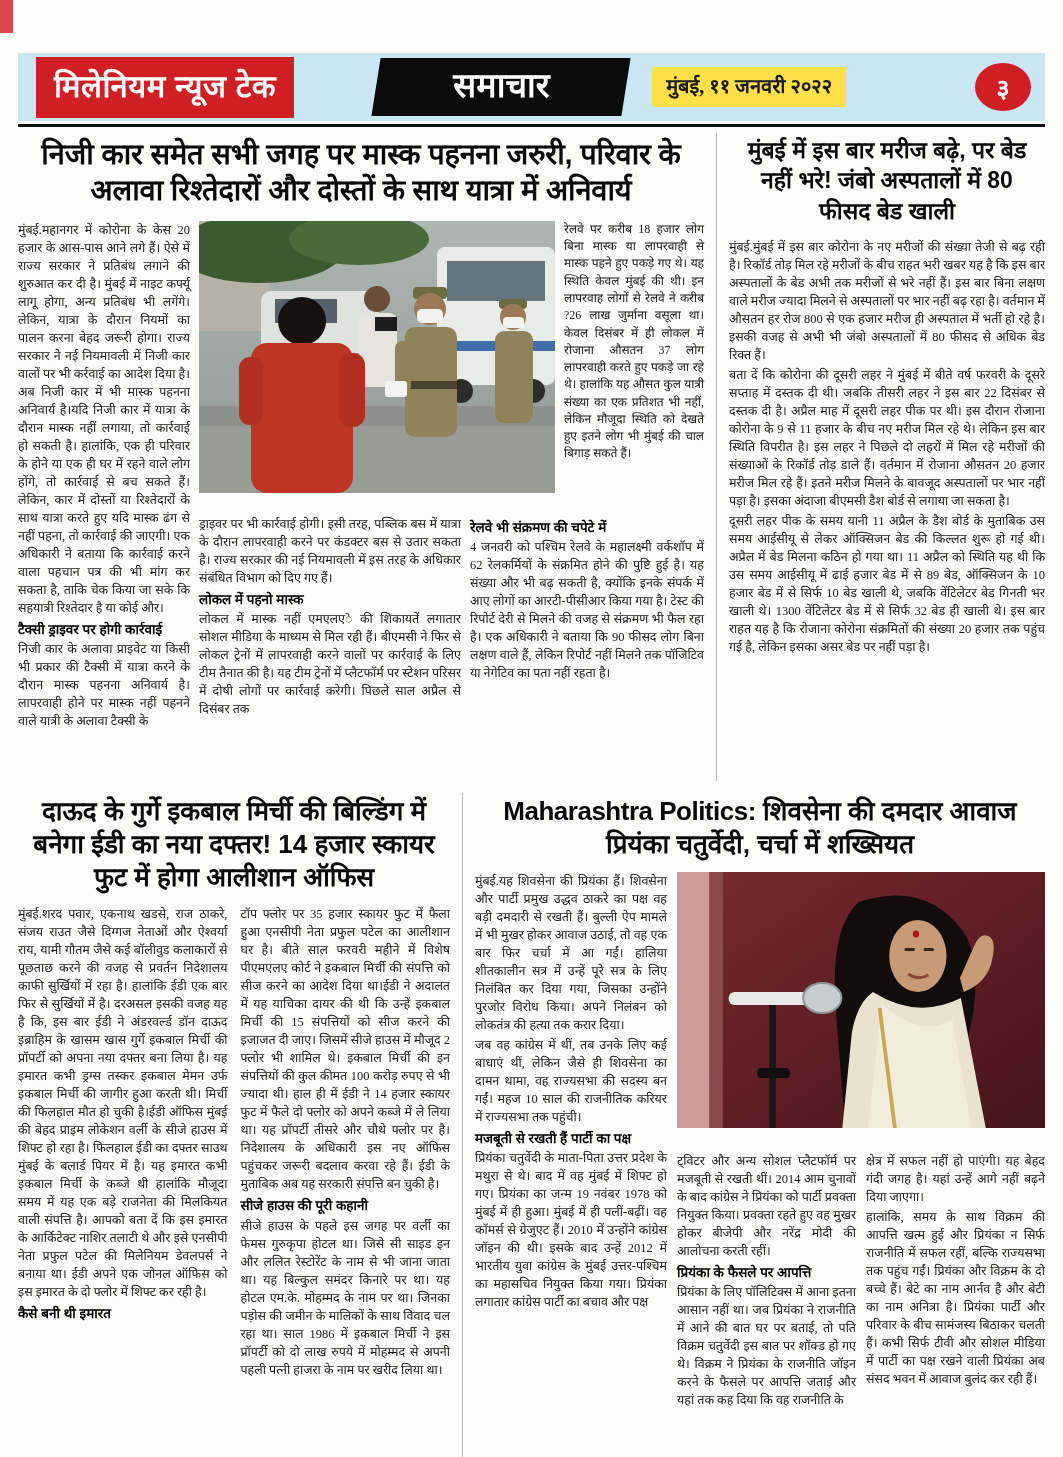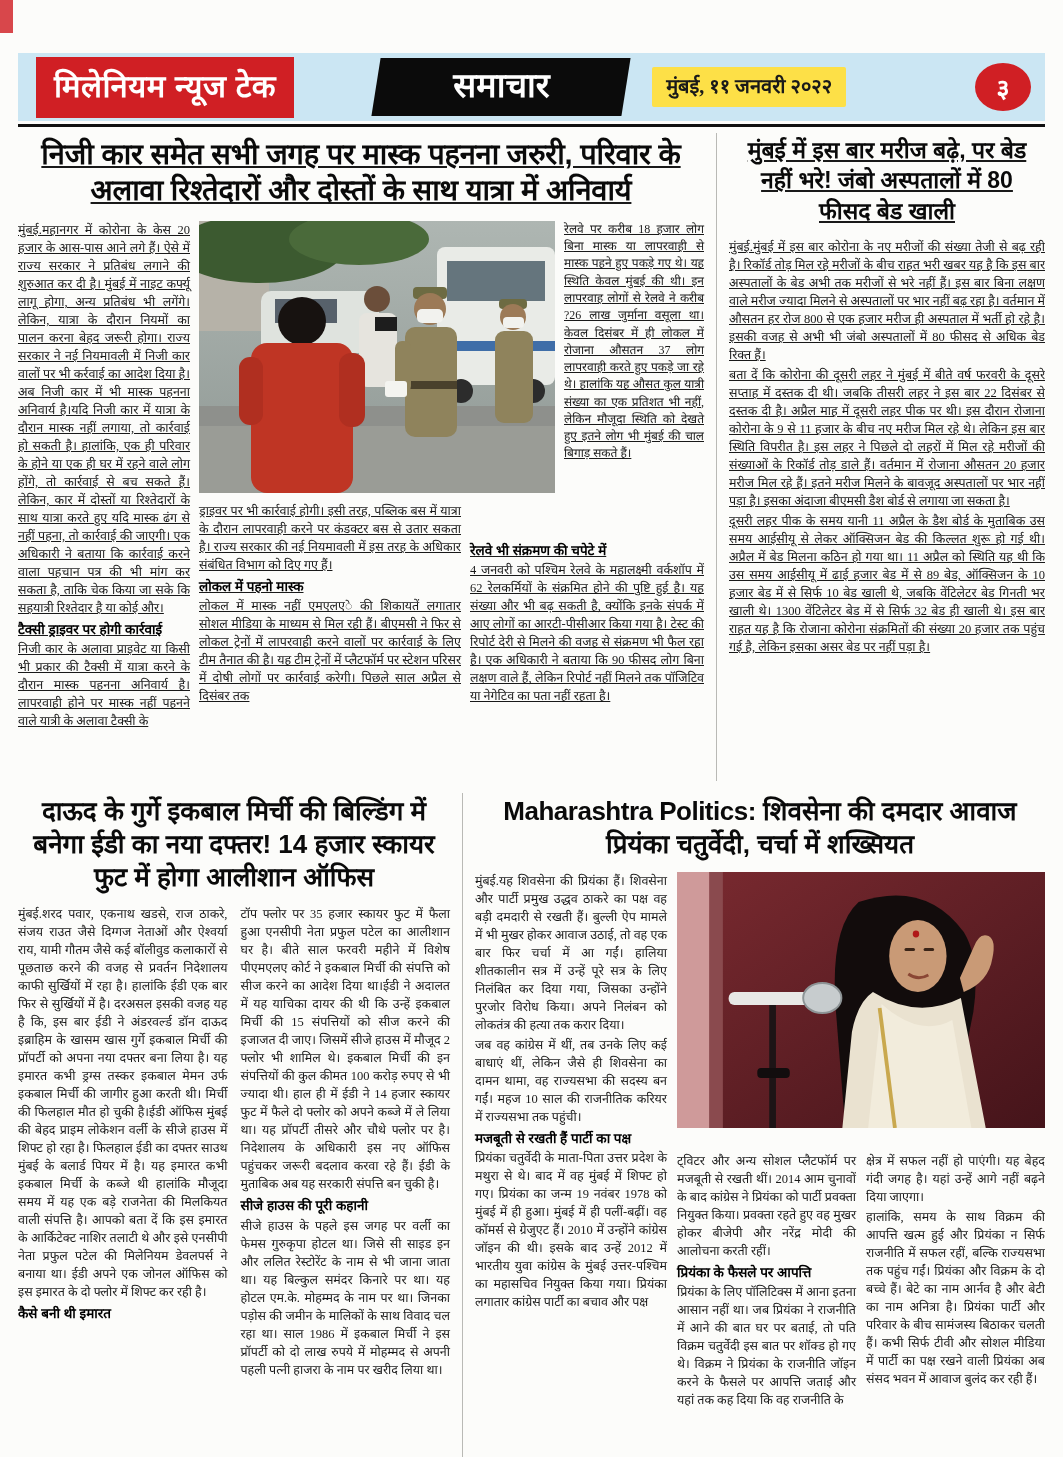"निजी कार समेत सभी जगह" .top-row { text-decoration: underline -> none }
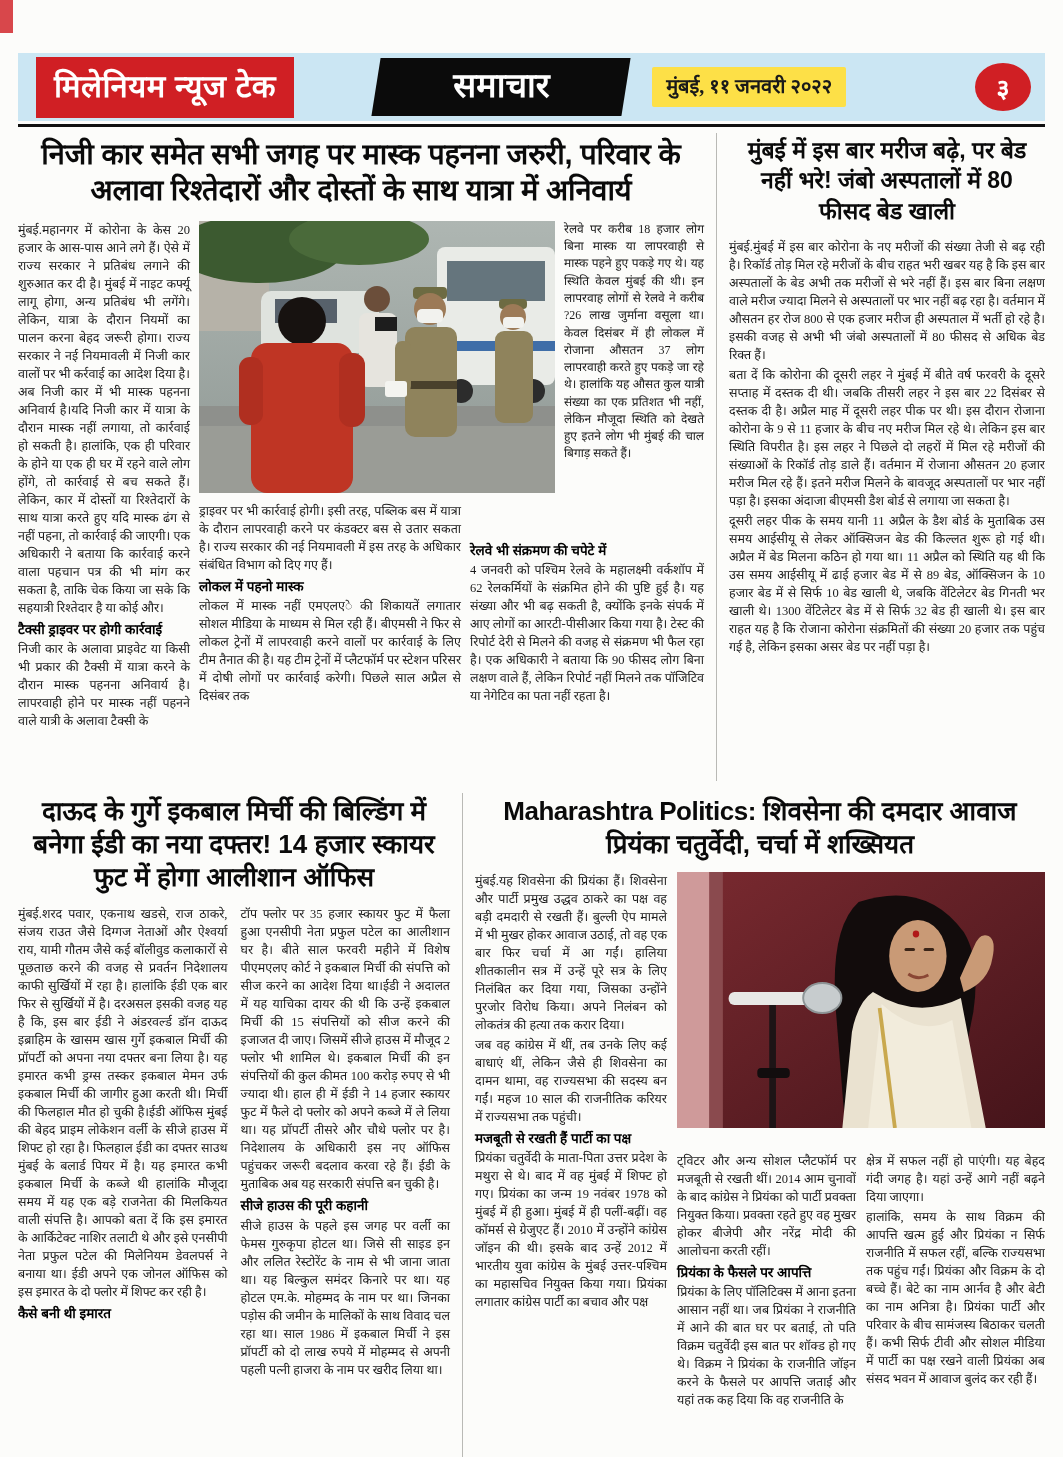"ड्राइवर पर भी कार्रवाई होगी।" .m-row2 { align-items: flex-end -> none; margin-top: 9px -> 22px }
